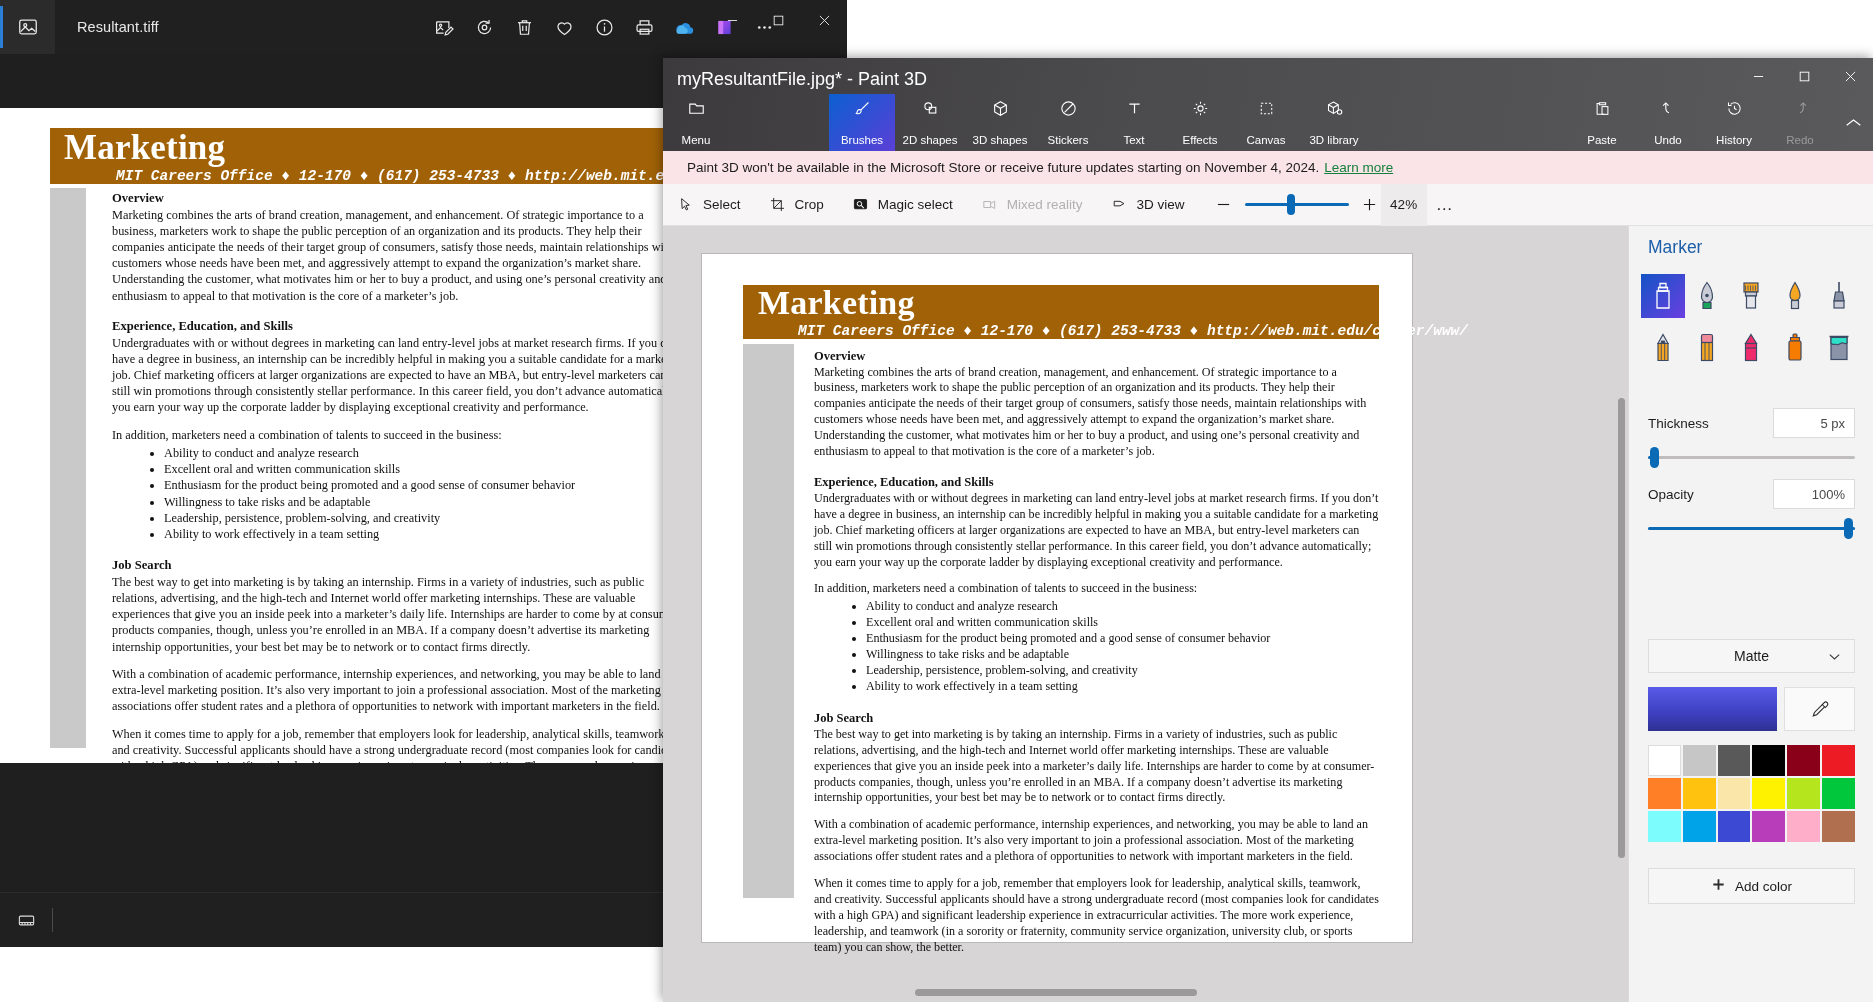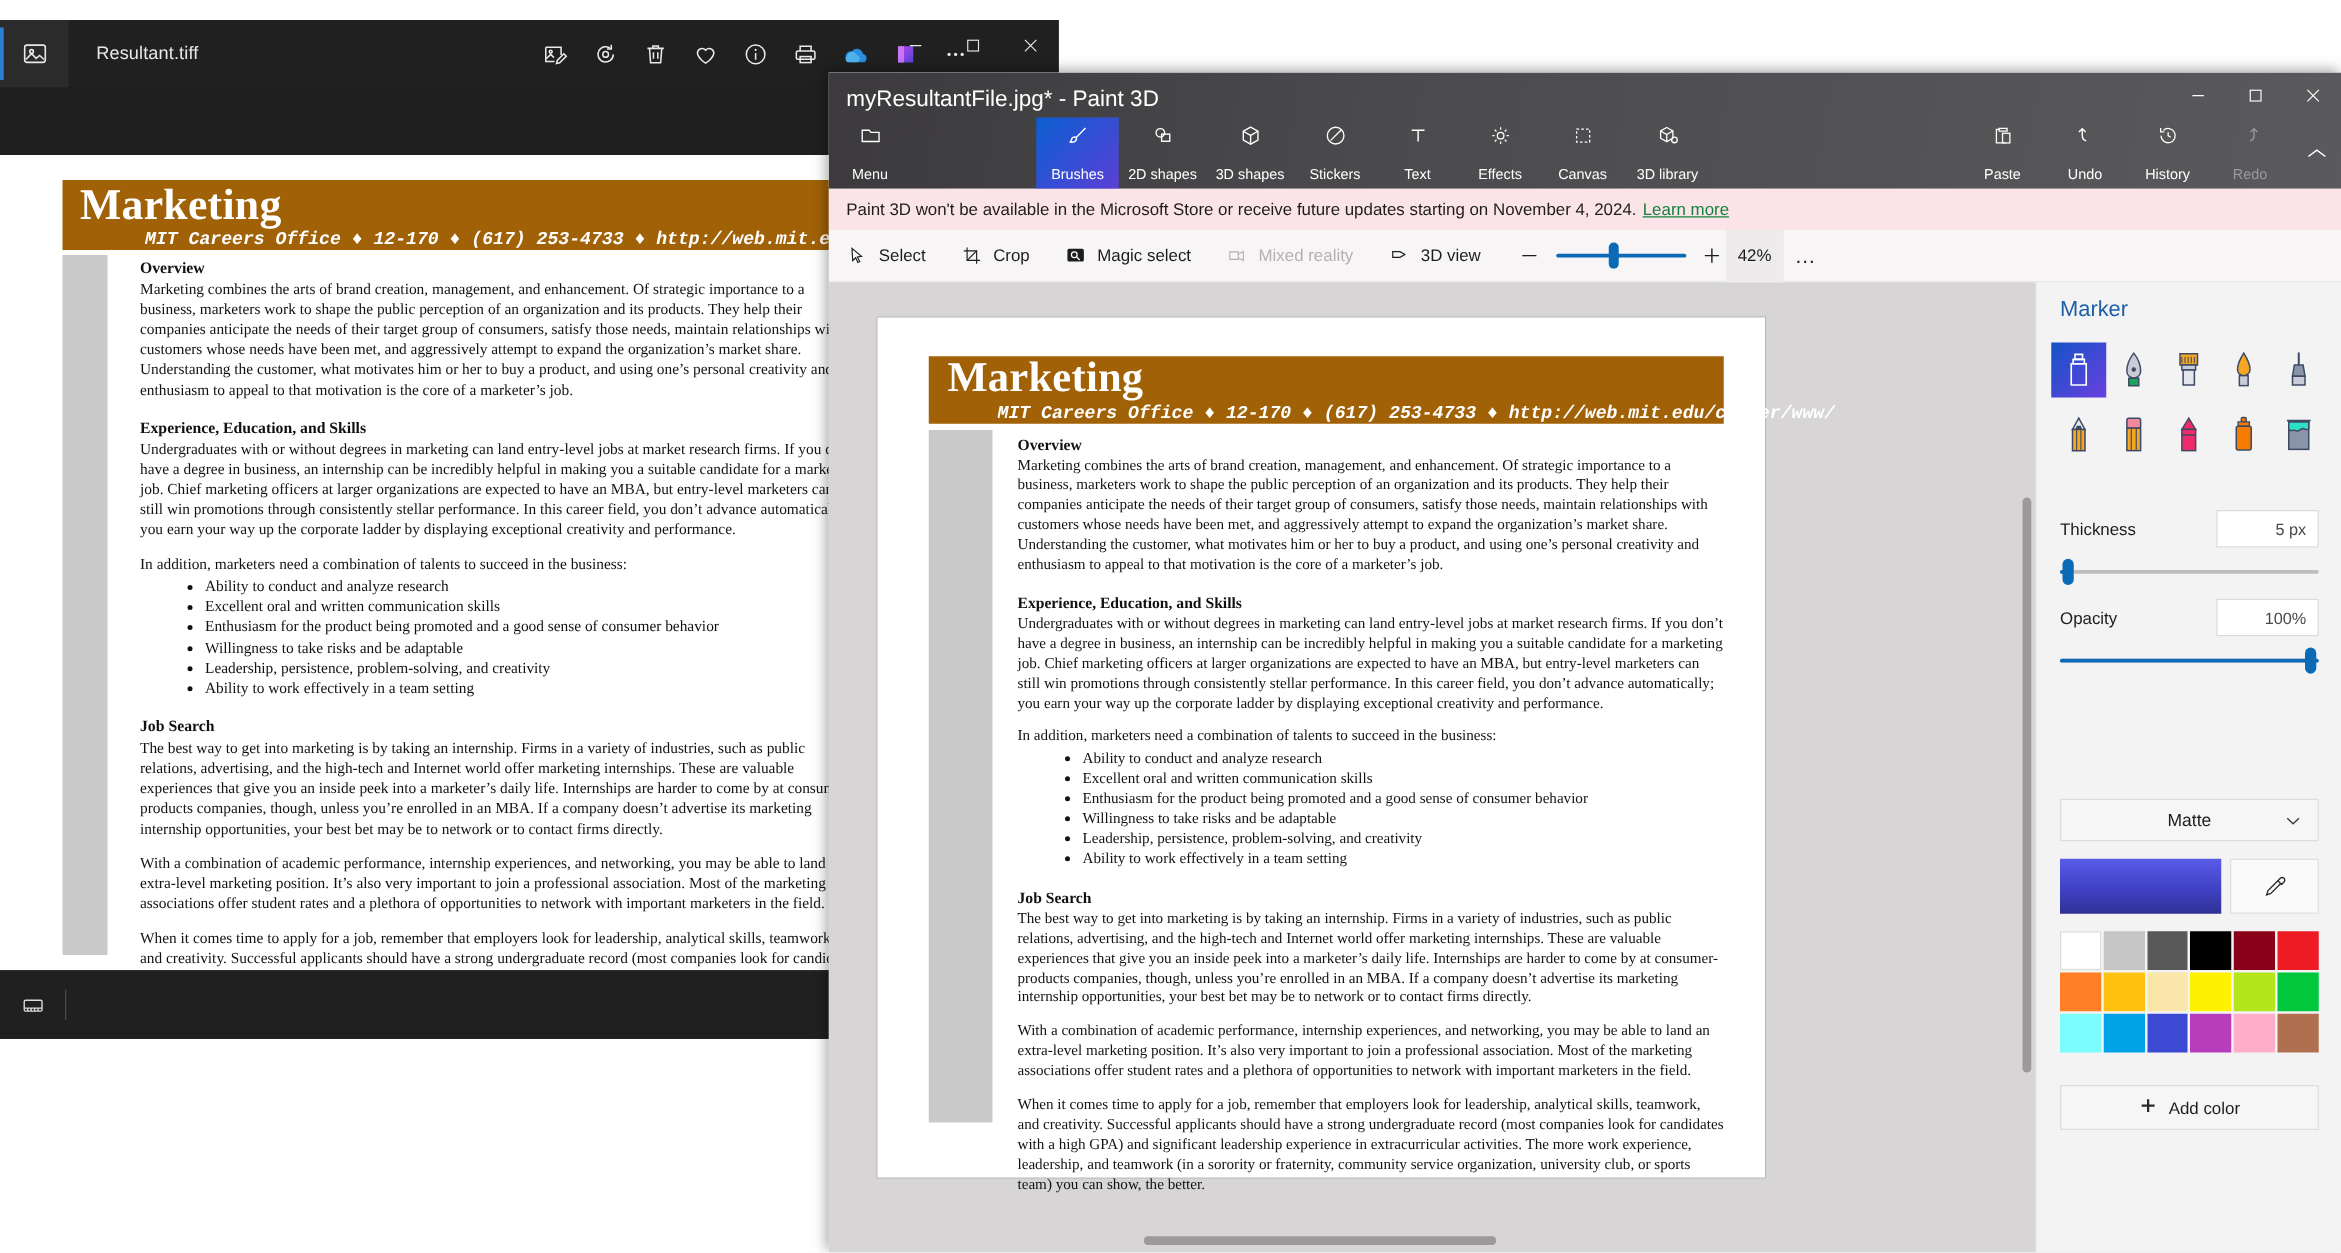"Resultant.tiff" .photos-win { height: 815px -> 947px; top: 16px -> 0 }
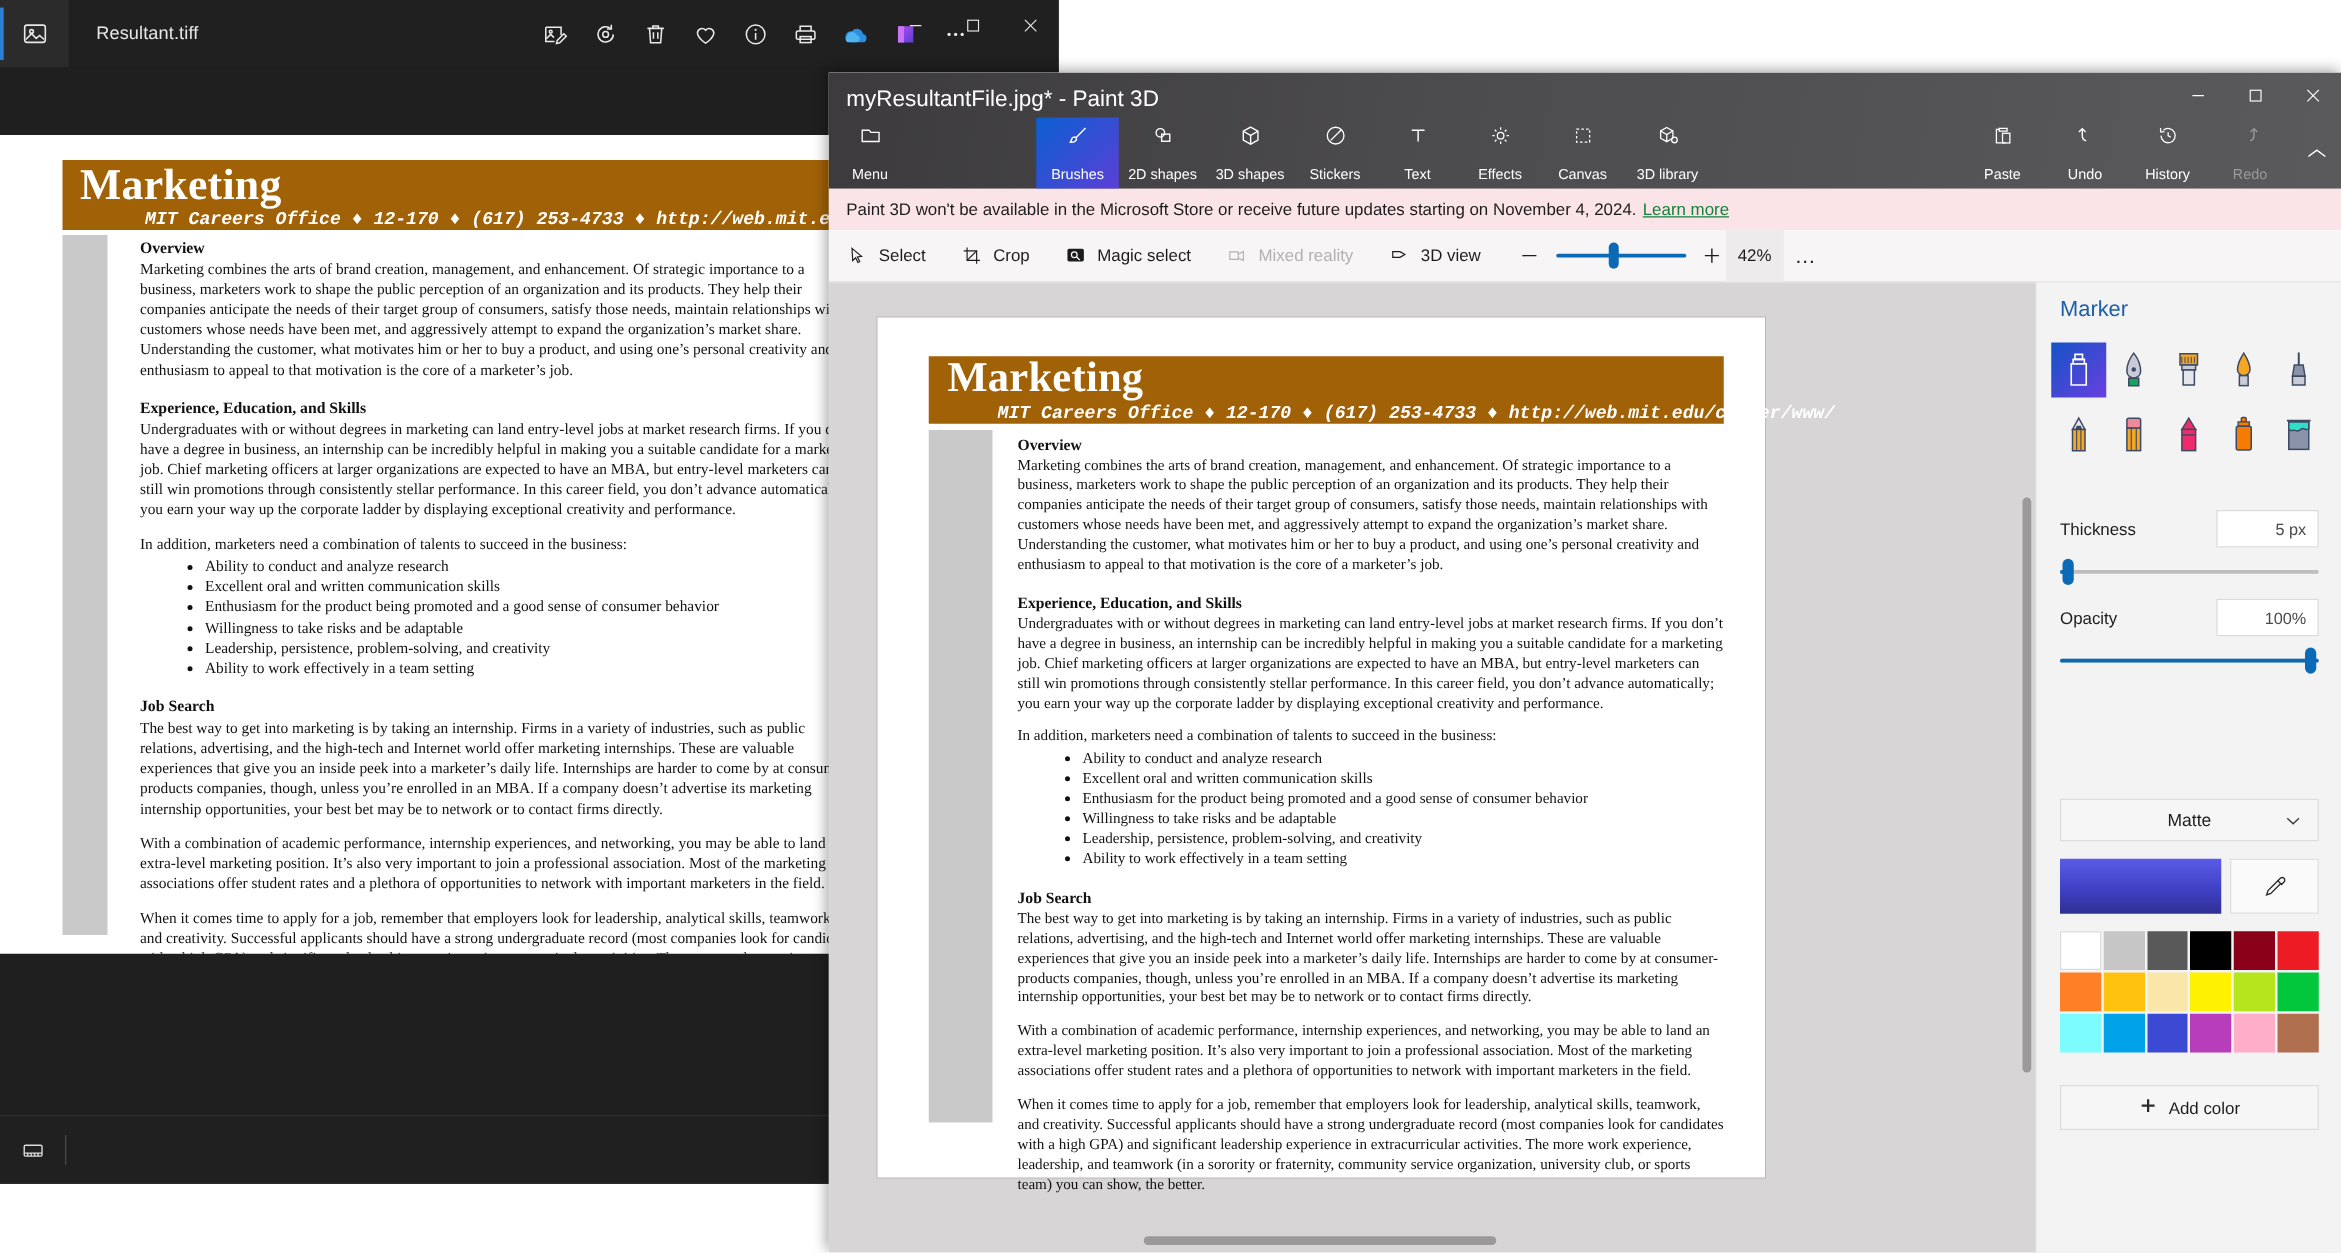"Paint 3D won't be available" .p3d-notice { padding-left: 14px -> 24px }
